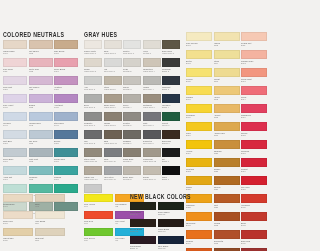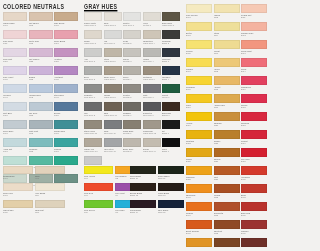"COLORED NEUTRALS" .group { margin-top: none -> 28px }
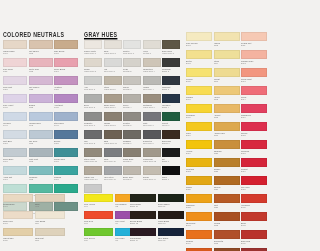"GRAY HUES" #g-grays { text-decoration: underline -> none }
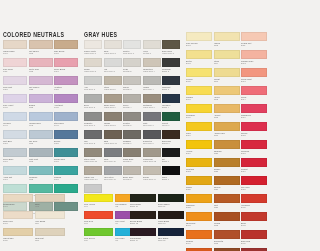"NEW BLACK COLORS" div.head-wrap { html: none -> <div> <div>NEW BLACK COLORS</div> </div> }
